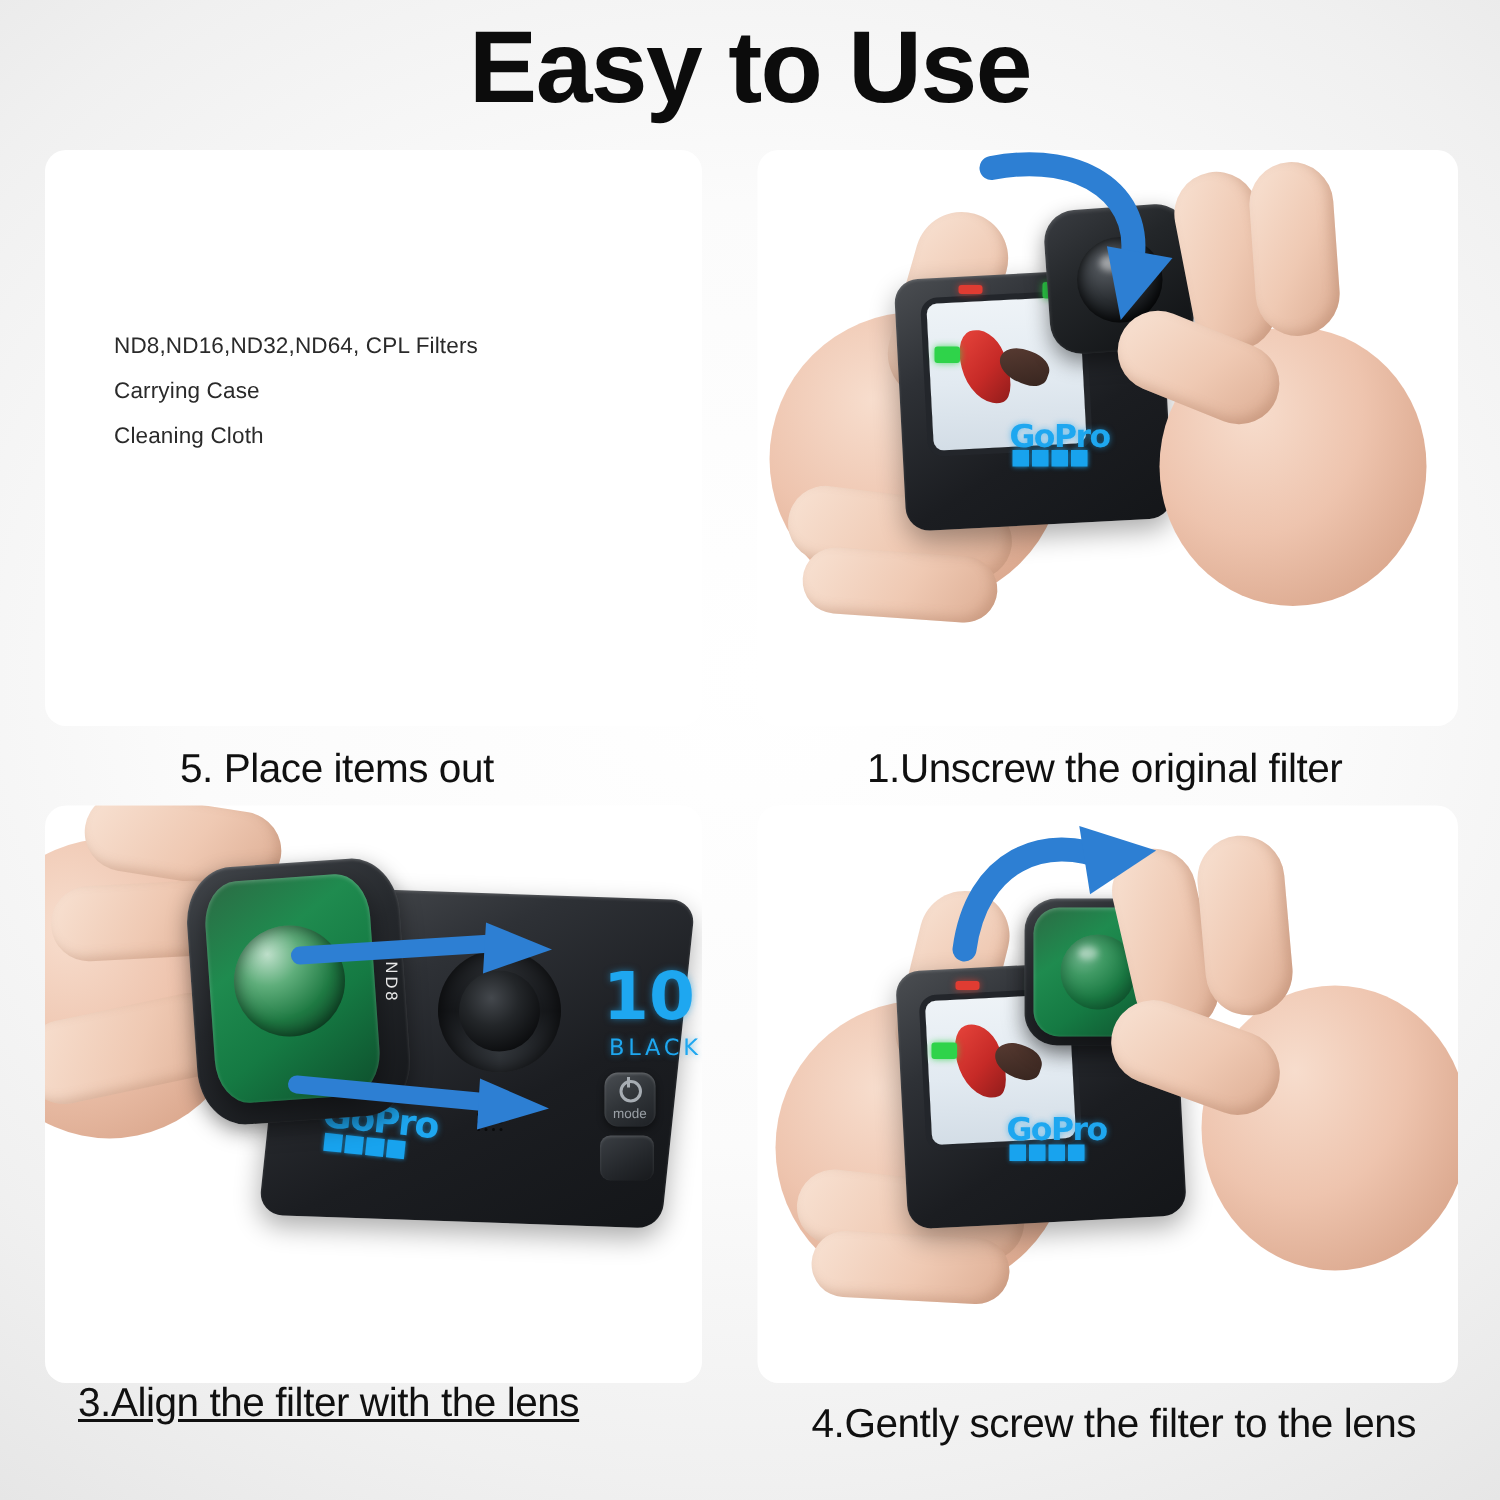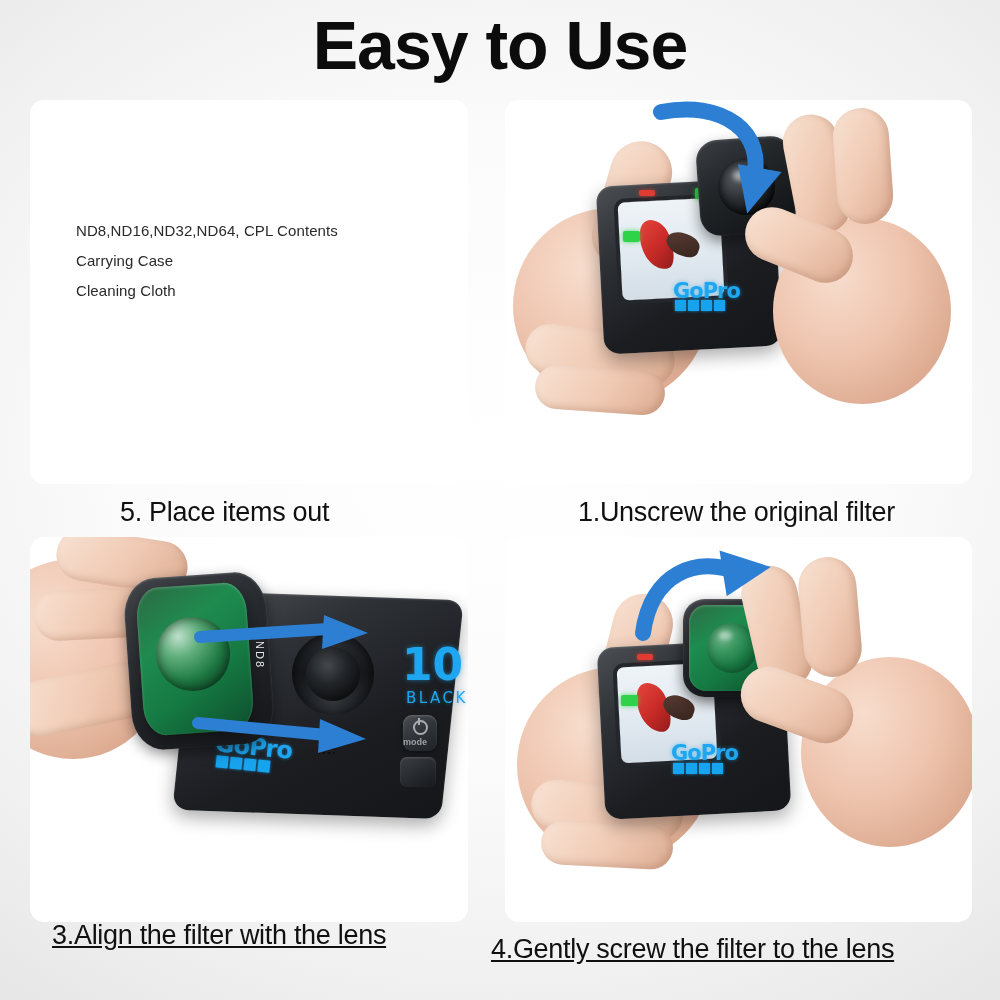"ND8,ND16,ND32,ND64, CPL Contents" div.ln { text: Contents -> Filters }
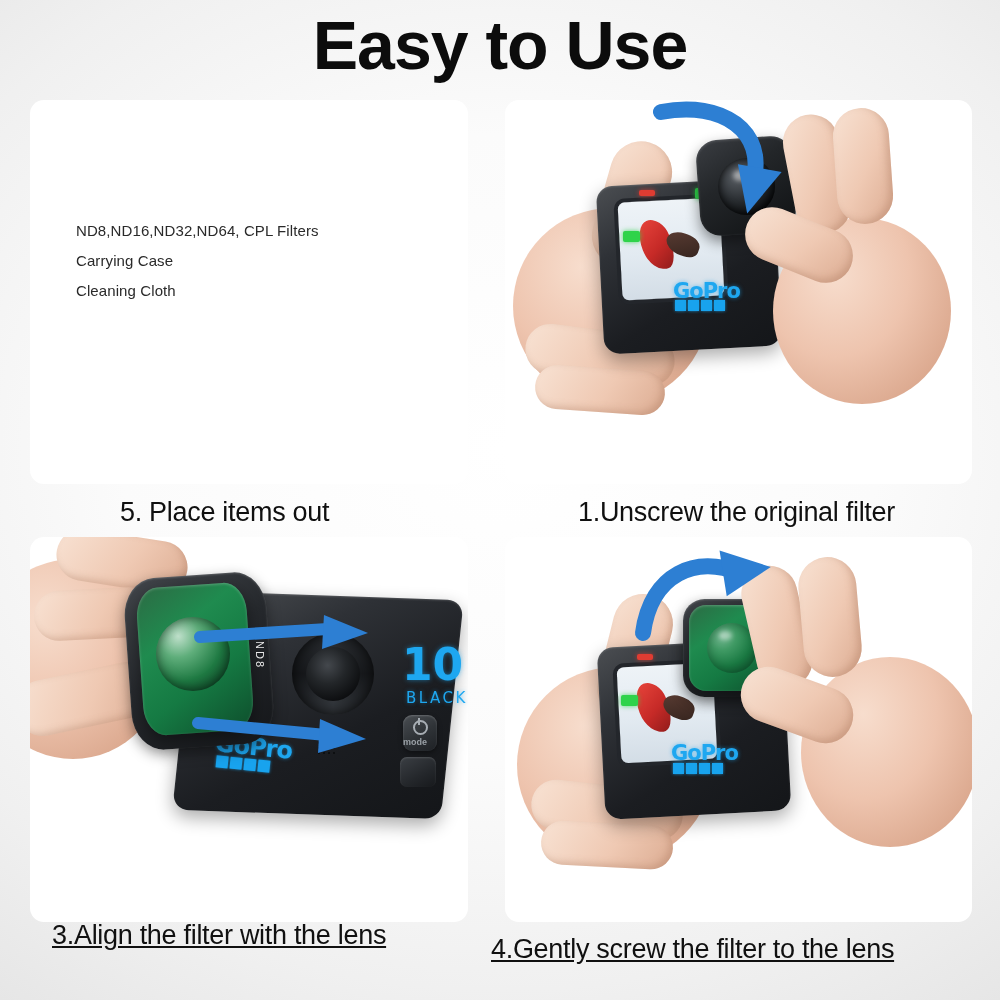"mode" .modebtn { font-weight: bold -> none; text-align: left -> center }
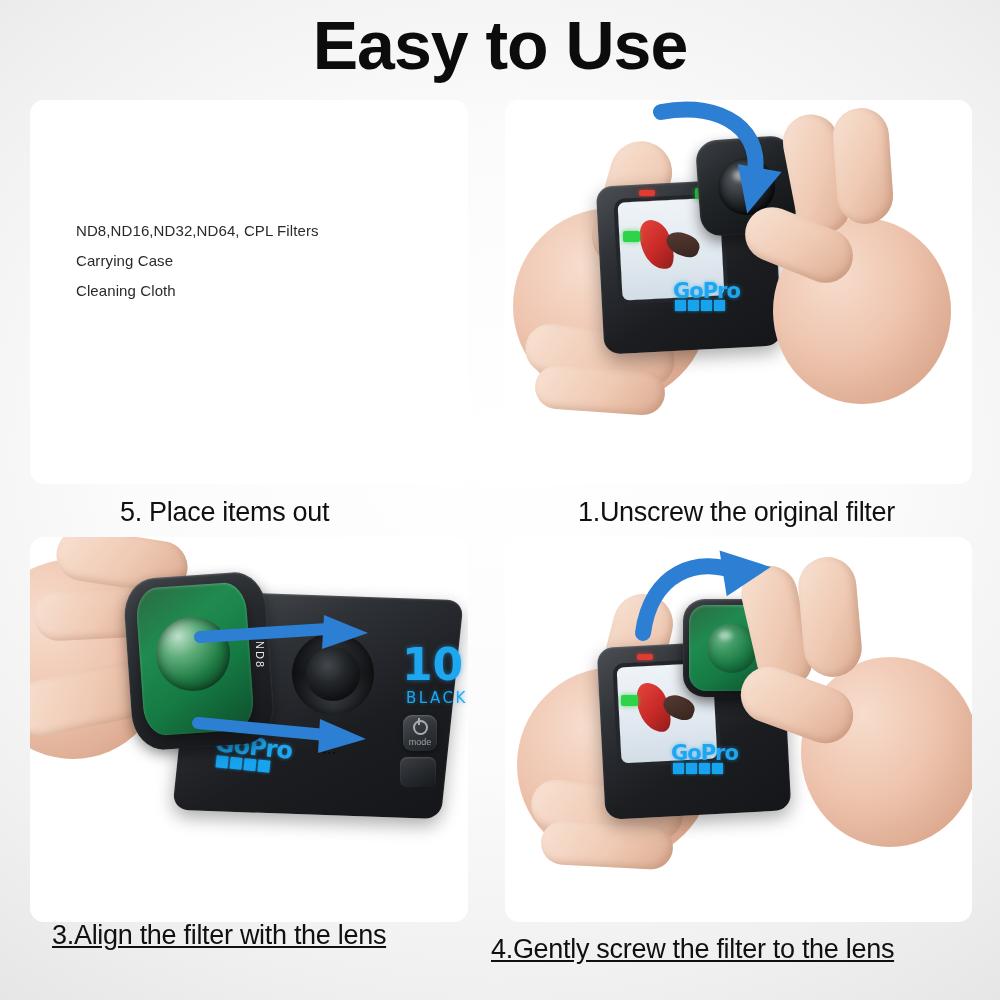"4.Gently screw the filter to" #cap4 { left: 491px -> 541px; text-decoration: underline -> none }
